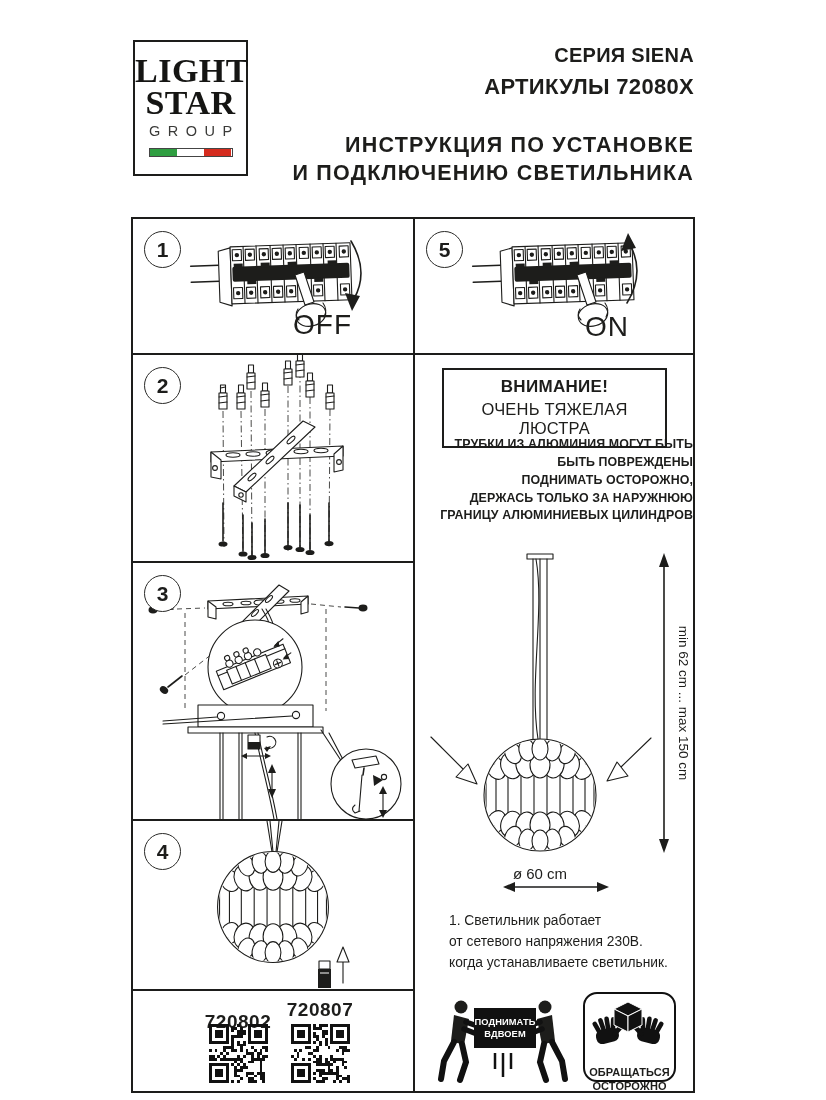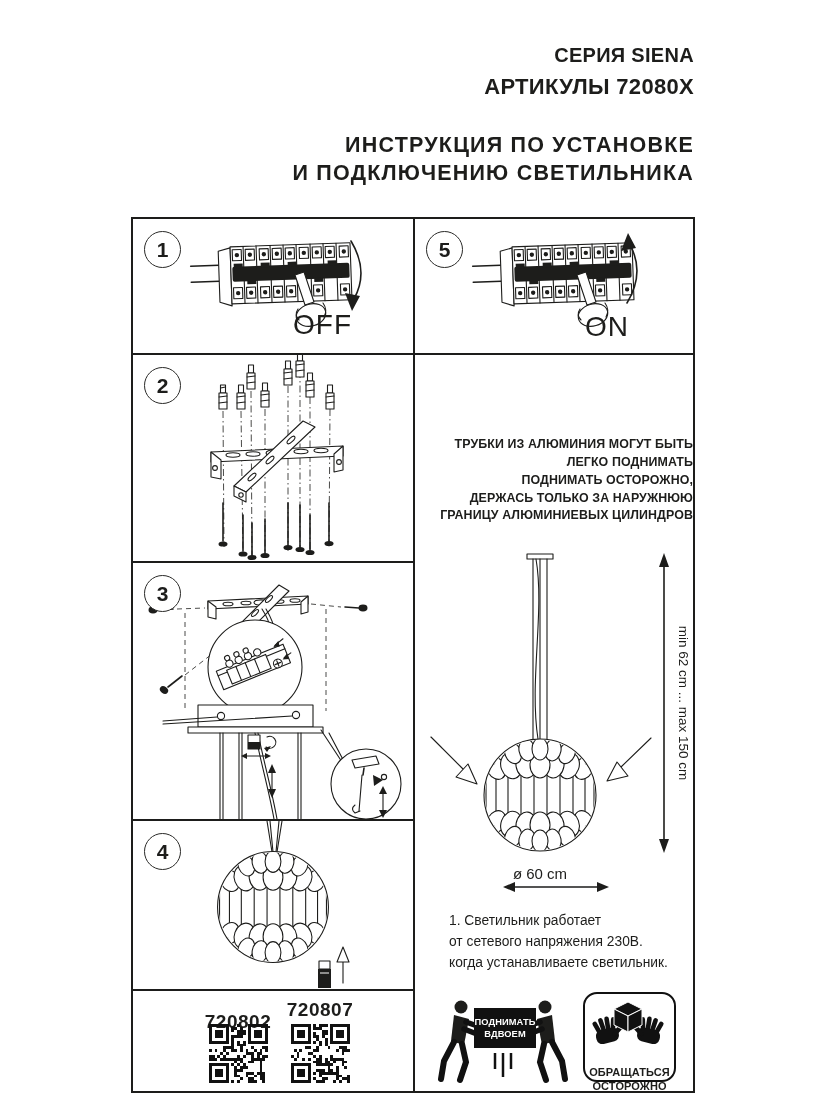"LIGHT" div.logo-box { html: none -> <div> <div>LIGHT</div> <div>STAR</div> <div>GROUP</div> <div> <span></span> <span></span> <span></span> </div> </div> }
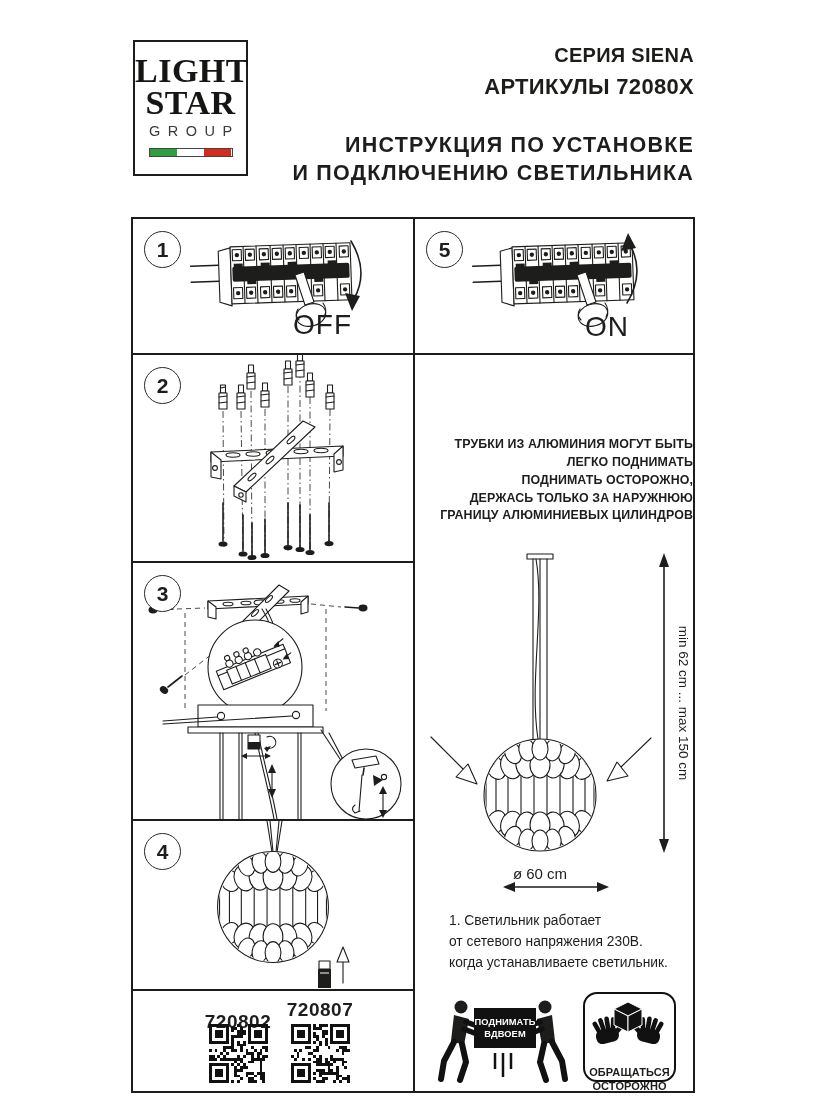"ВНИМАНИЕ!" div.warn-box { html: none -> <div> <div>ВНИМАНИЕ!</div> <div>ОЧЕНЬ ТЯЖЕЛАЯ ЛЮСТРА</div> </div> }
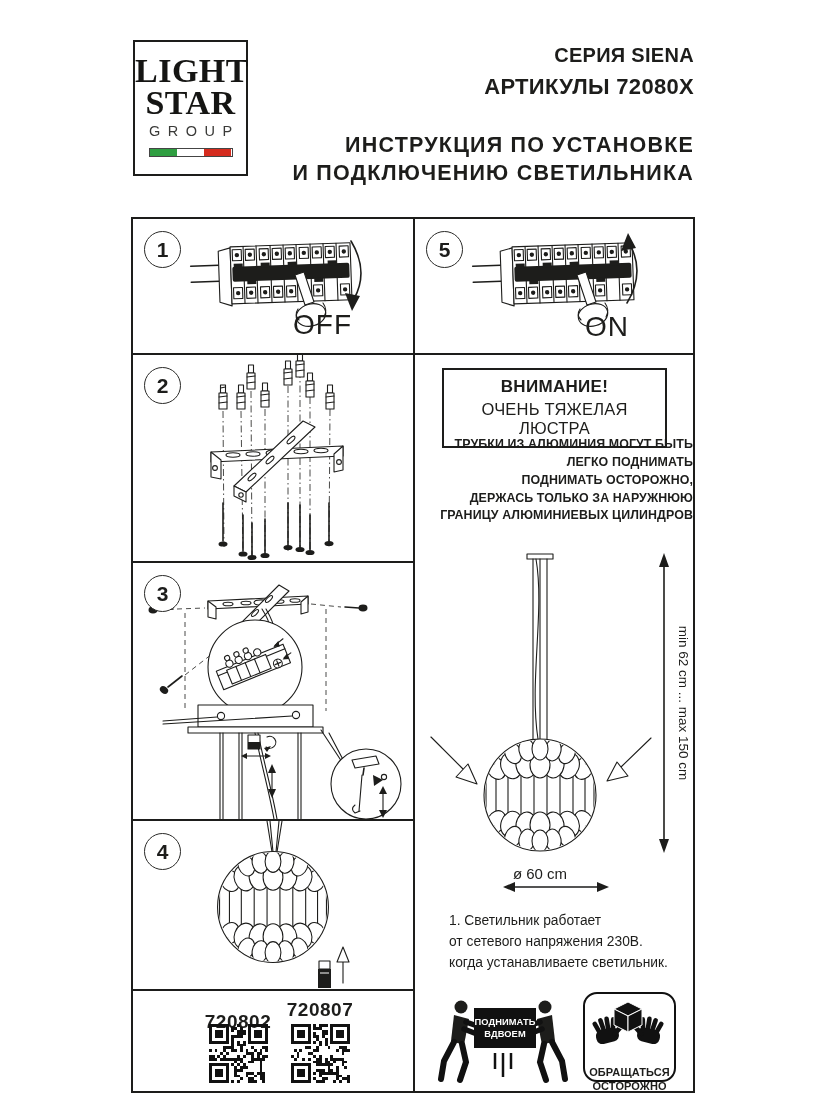"ЛЕГКО ПОДНИМАТЬ" span { text: ЛЕГКО ПОДНИМАТЬ -> БЫТЬ ПОВРЕЖДЕНЫ }
